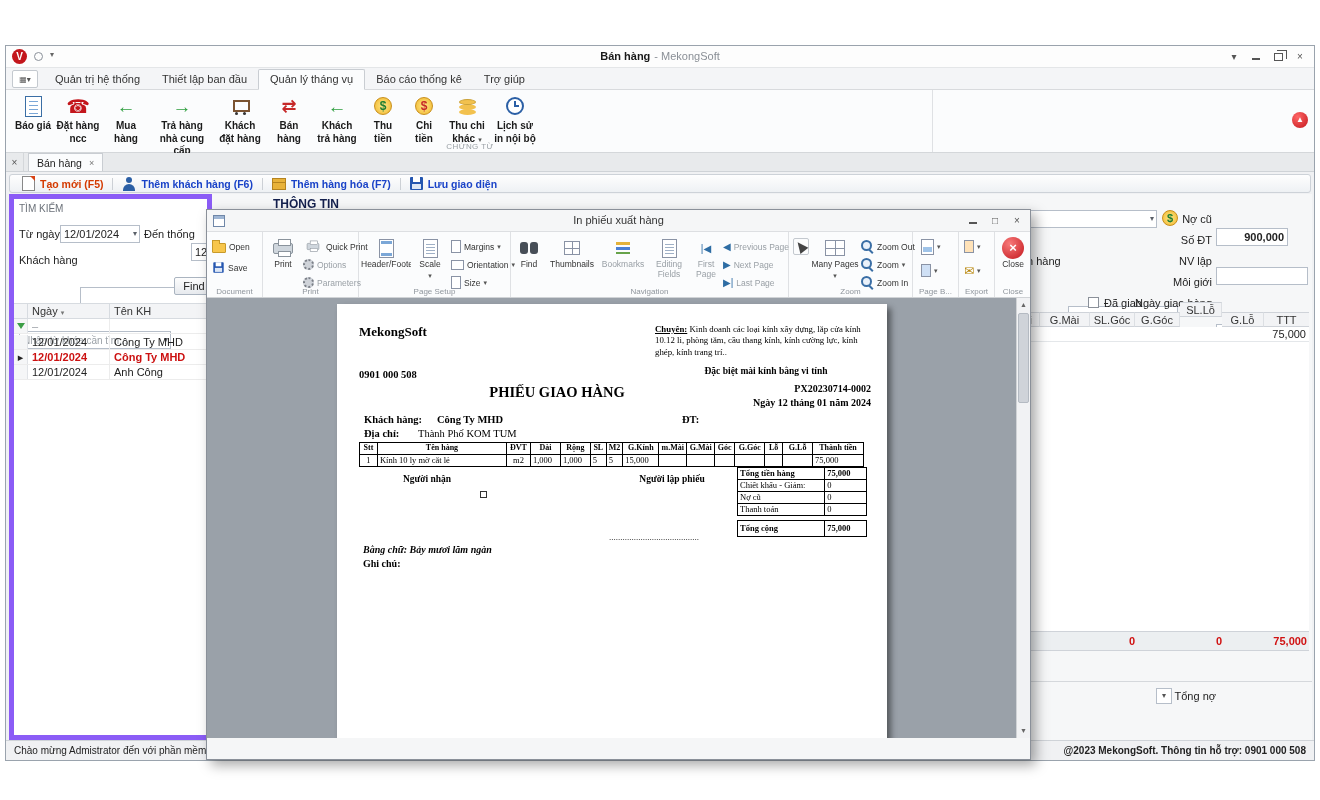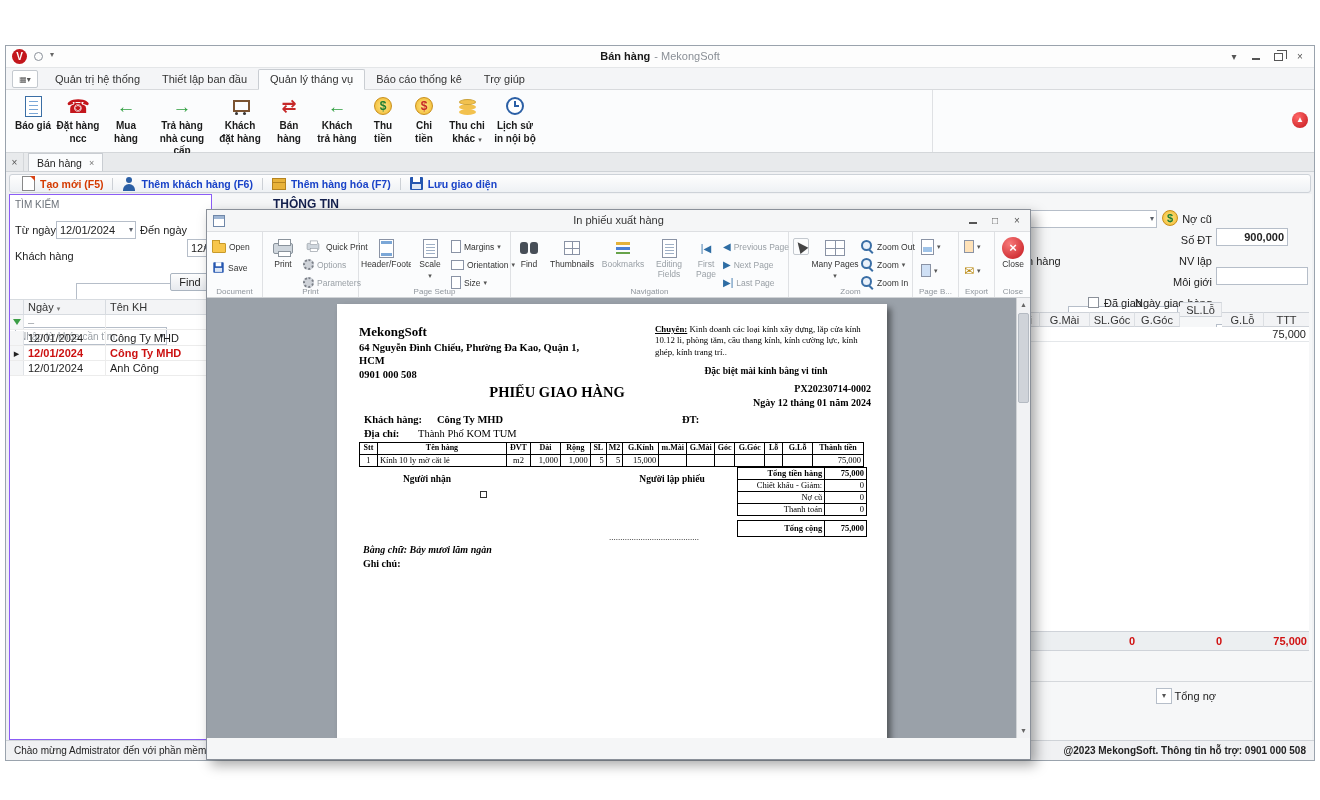"CHỨNG TỪ" div.rgrouplabel { html: none -> <div>CHỨNG TỪ</div> }
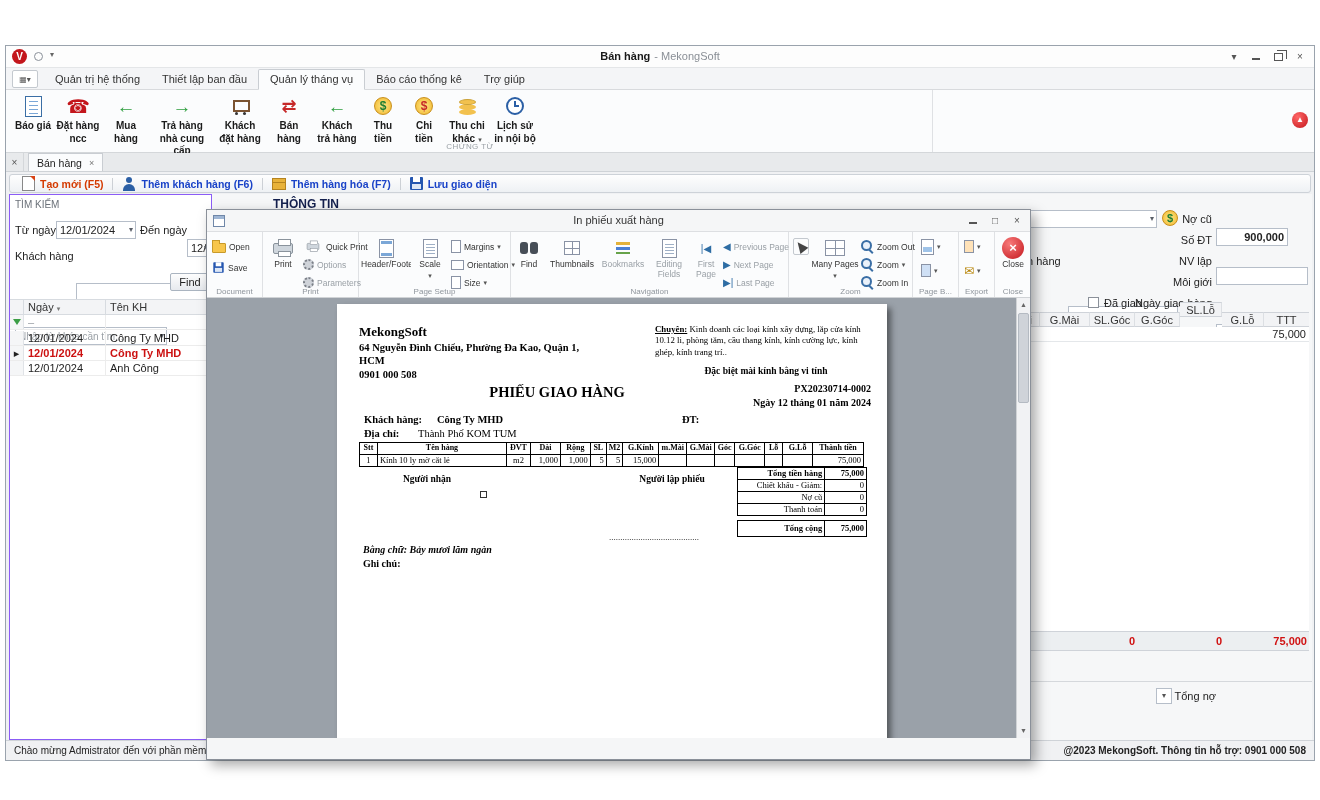"TÌM KIẾM" .leftpanel { border: 1px solid #8b5cf6 -> 5px solid #8b5cf6 }
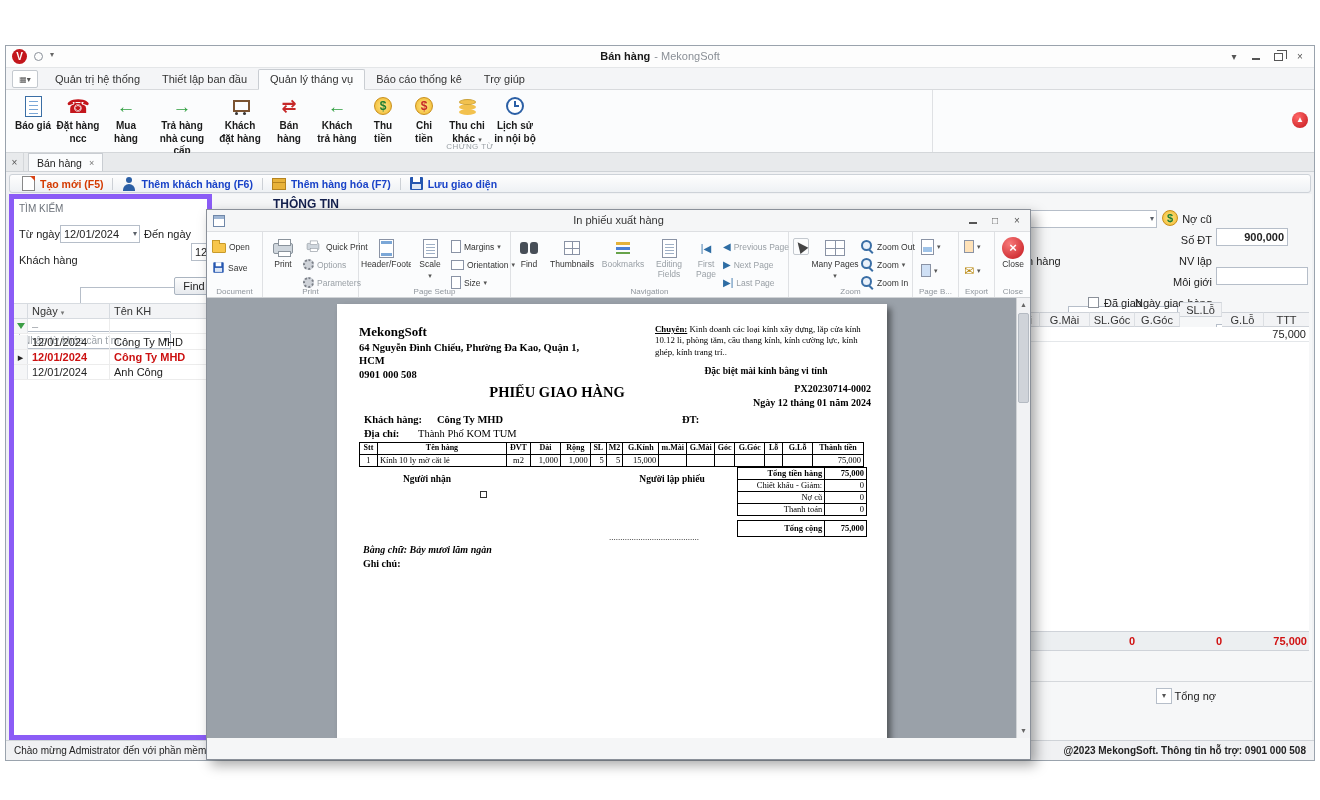"Đến ngày" div.abs { text: ngày -> thống }
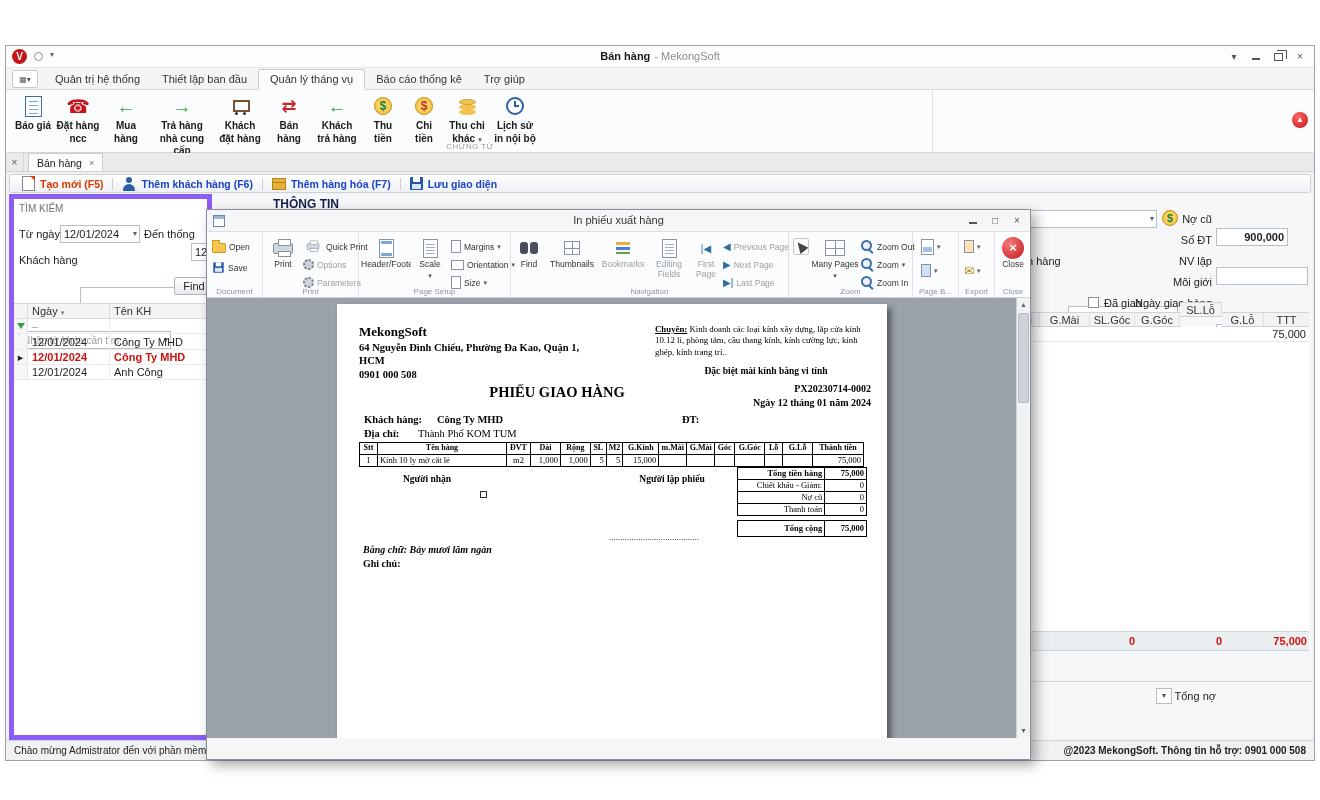"64 Nguyễn Đình Chiểu, Phường" div.abs { html: <div>64 Nguyễn Đình Chiểu, Phường Đa Kao, Quận 1, HCM</div> -> none }
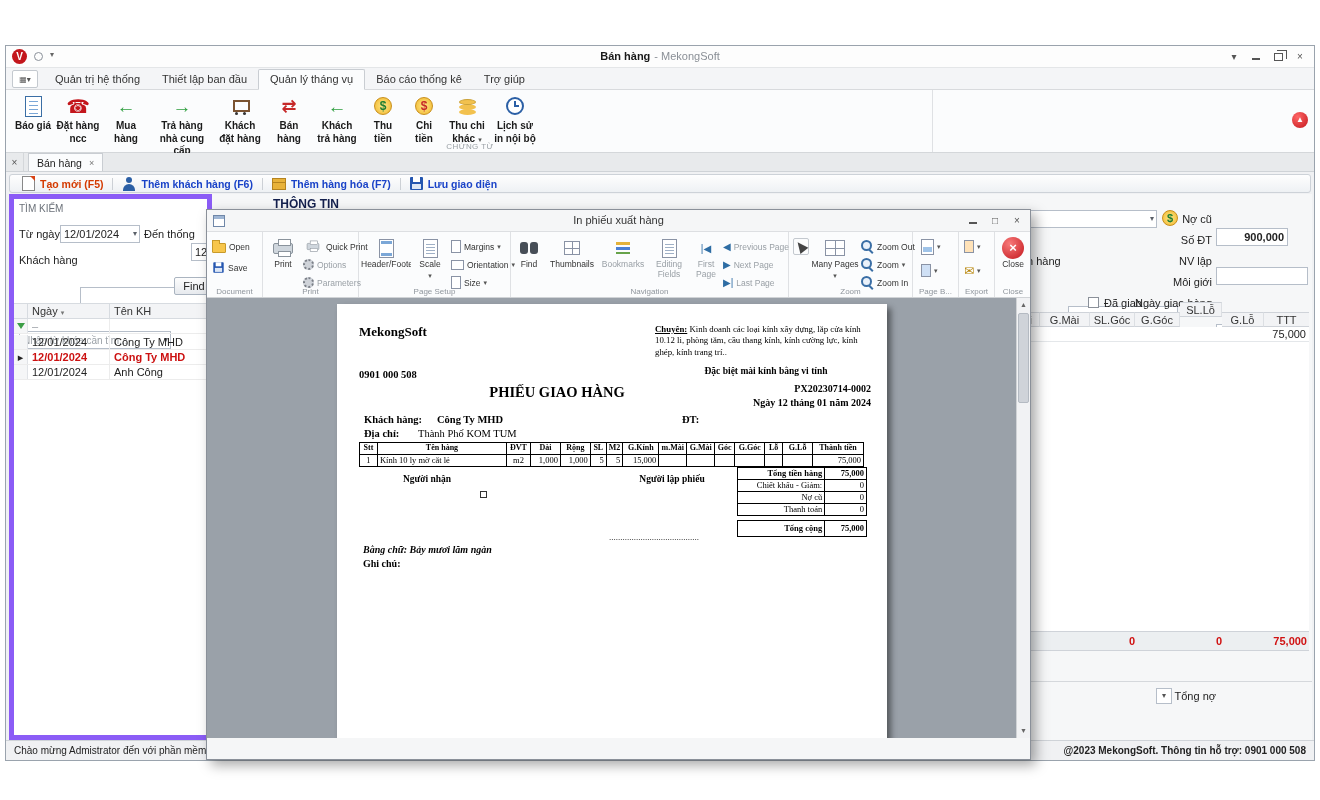"1,000" .num { text-align: right -> left }
